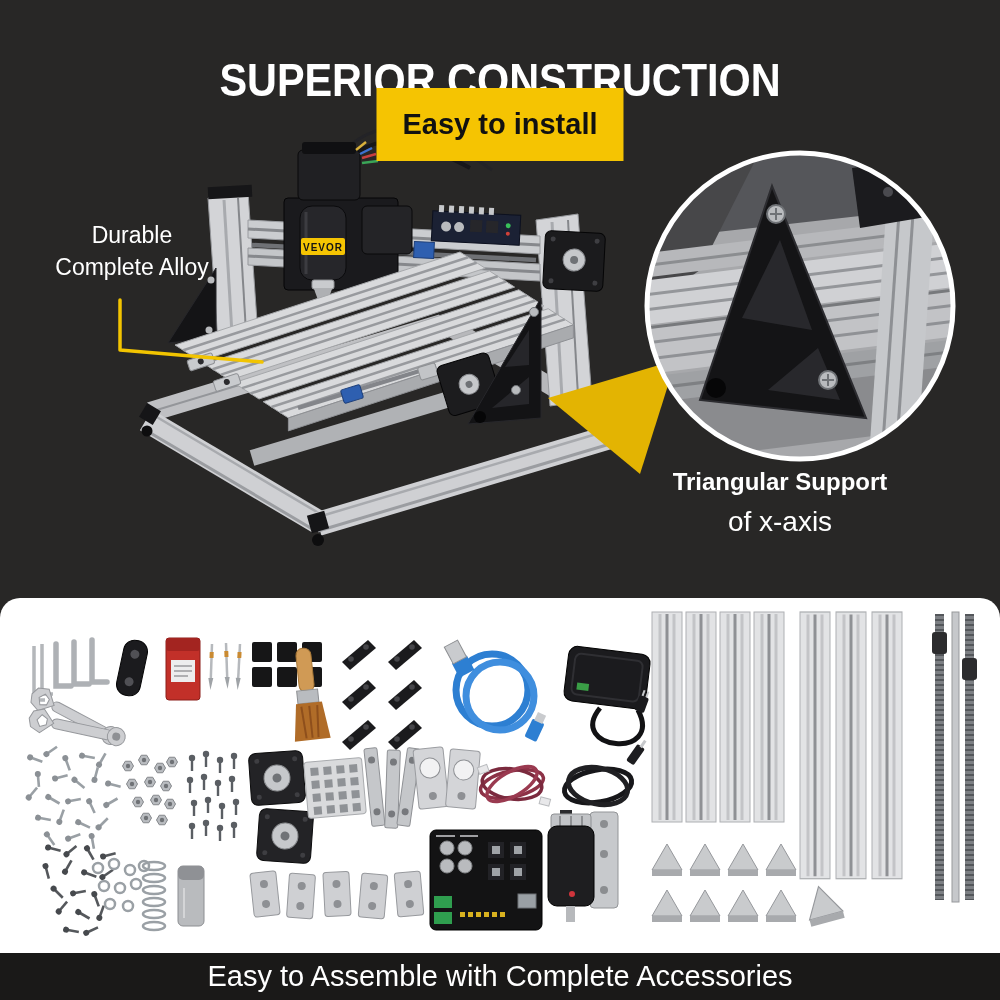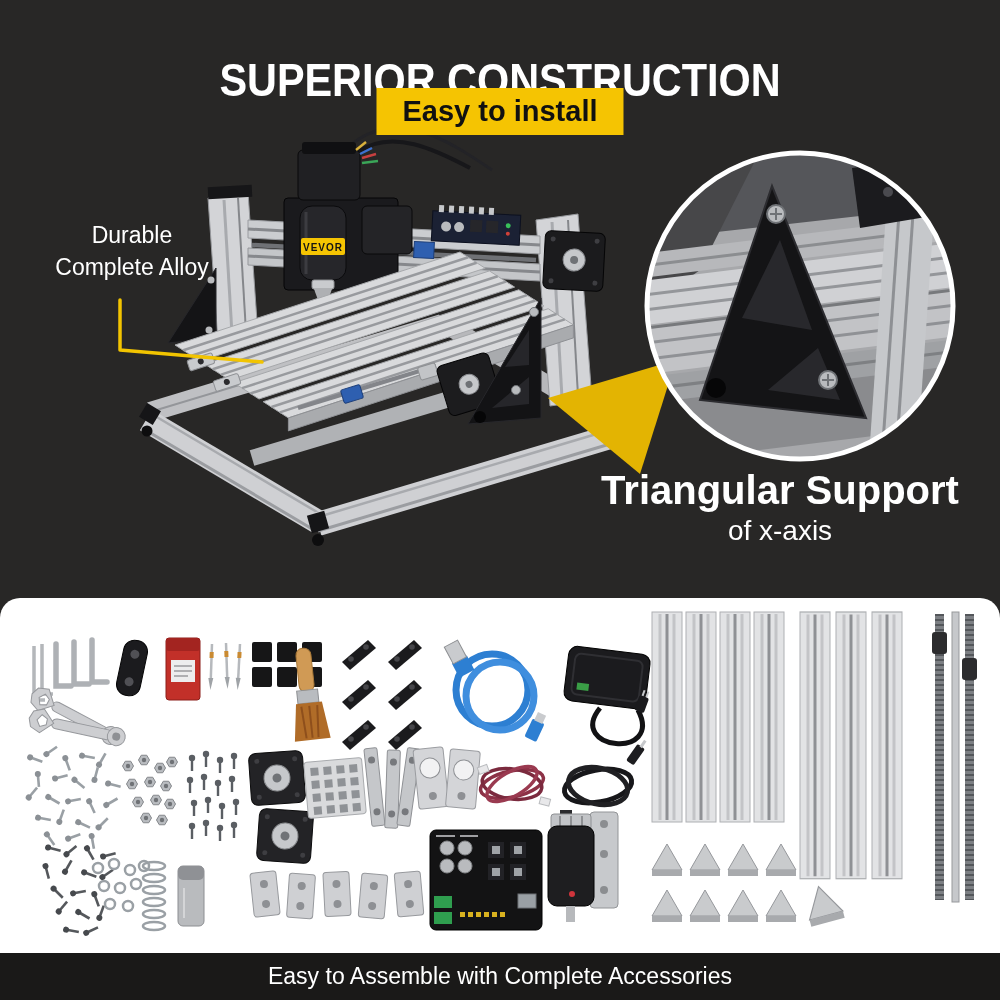"Easy to install" .badge { padding: 7px 26px -> 20px 26px }
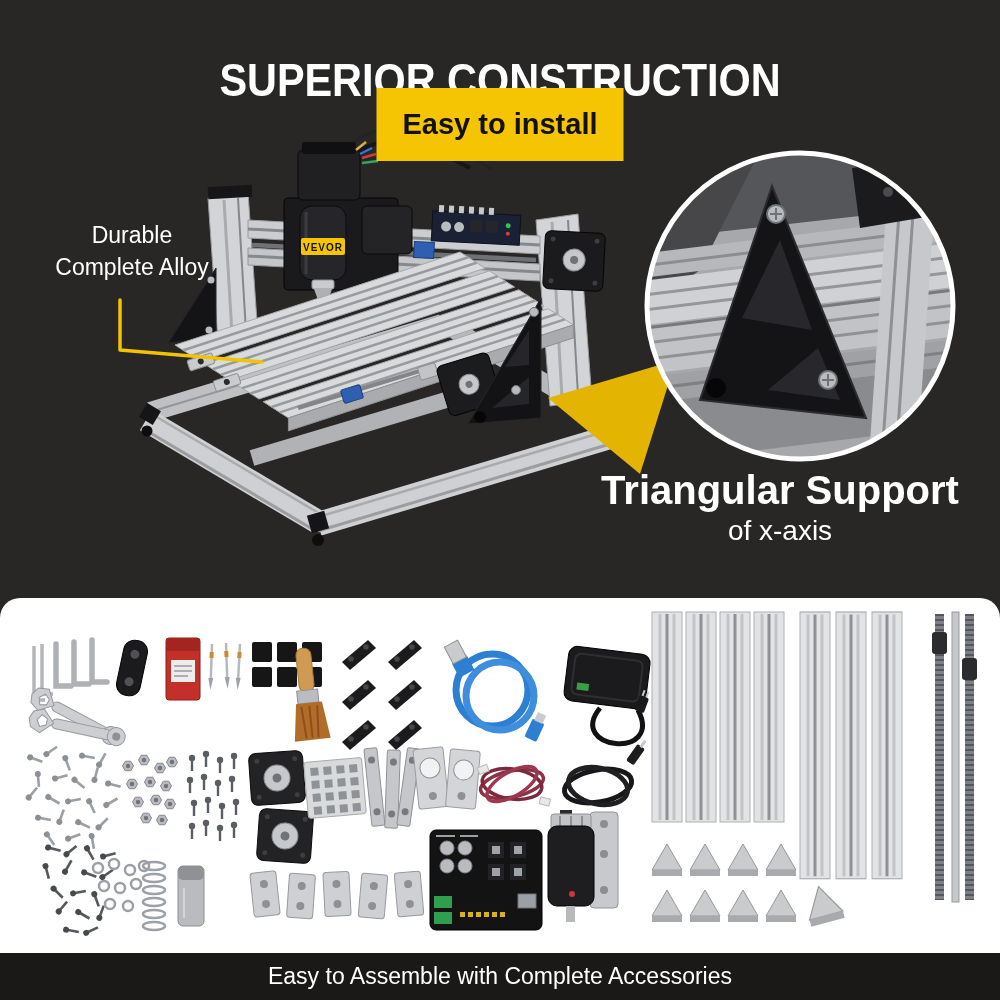"Triangular Support" .callout-right .t { font-size: 40px -> 24px; margin-bottom: 0 -> 8px }
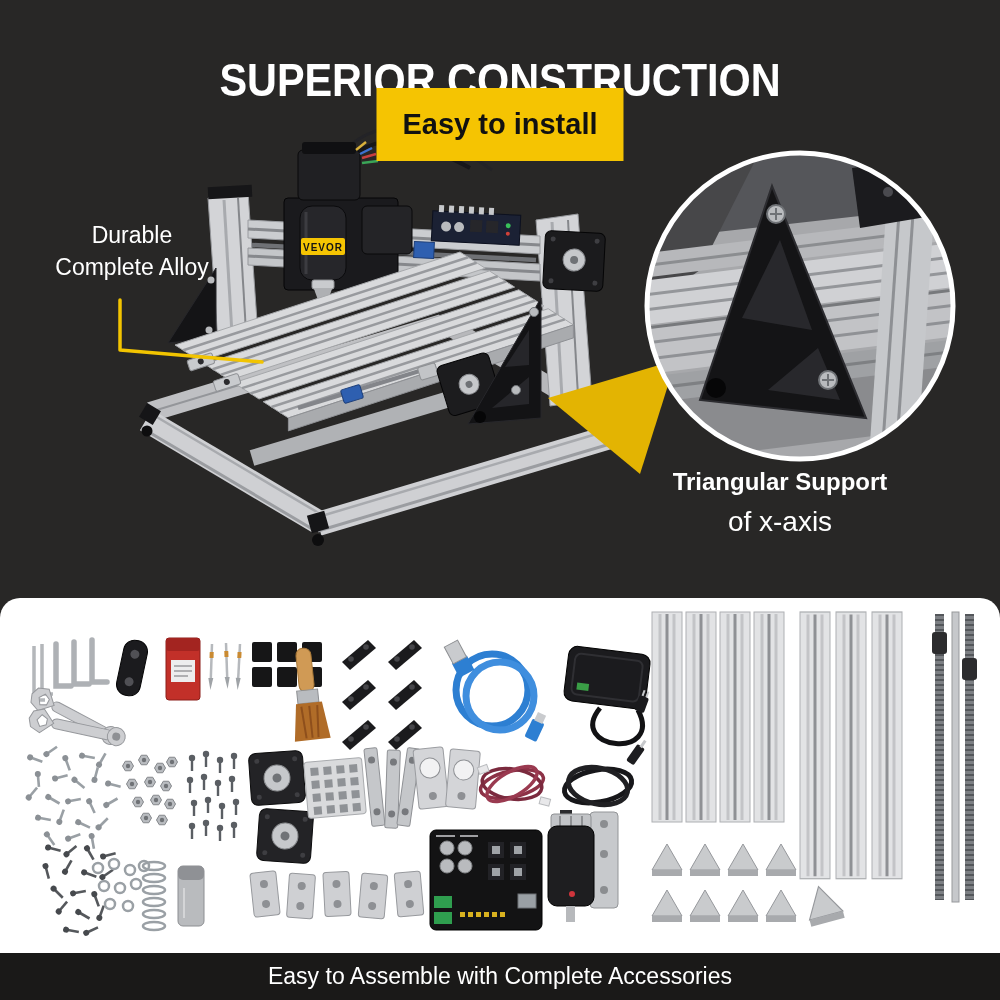"Easy to Assemble with Complete" .banner { font-size: 23px -> 29px }
